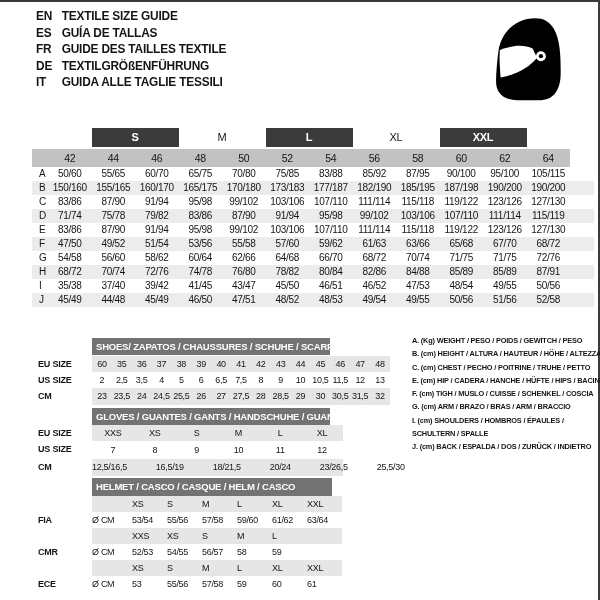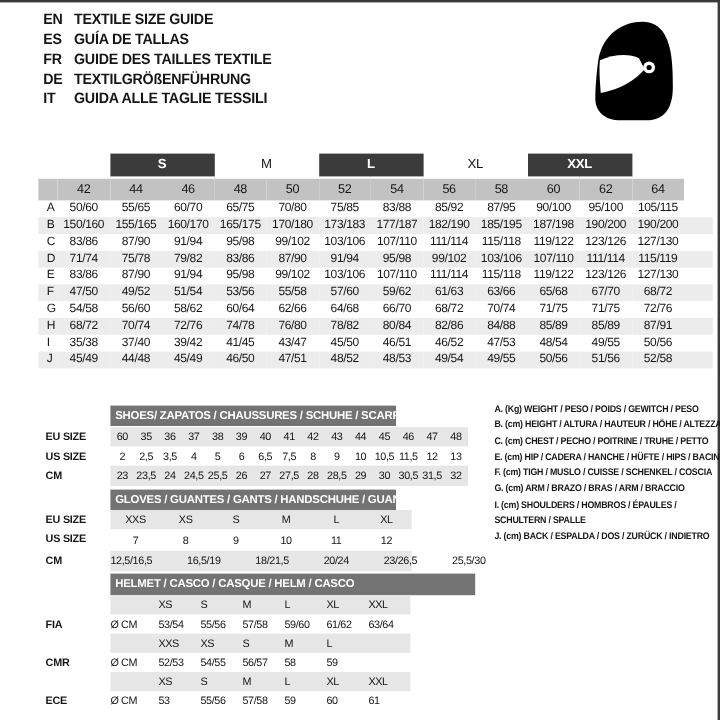"HELMET / CASCO / CASQUE" div.secbar { width: 304px -> 240px }
